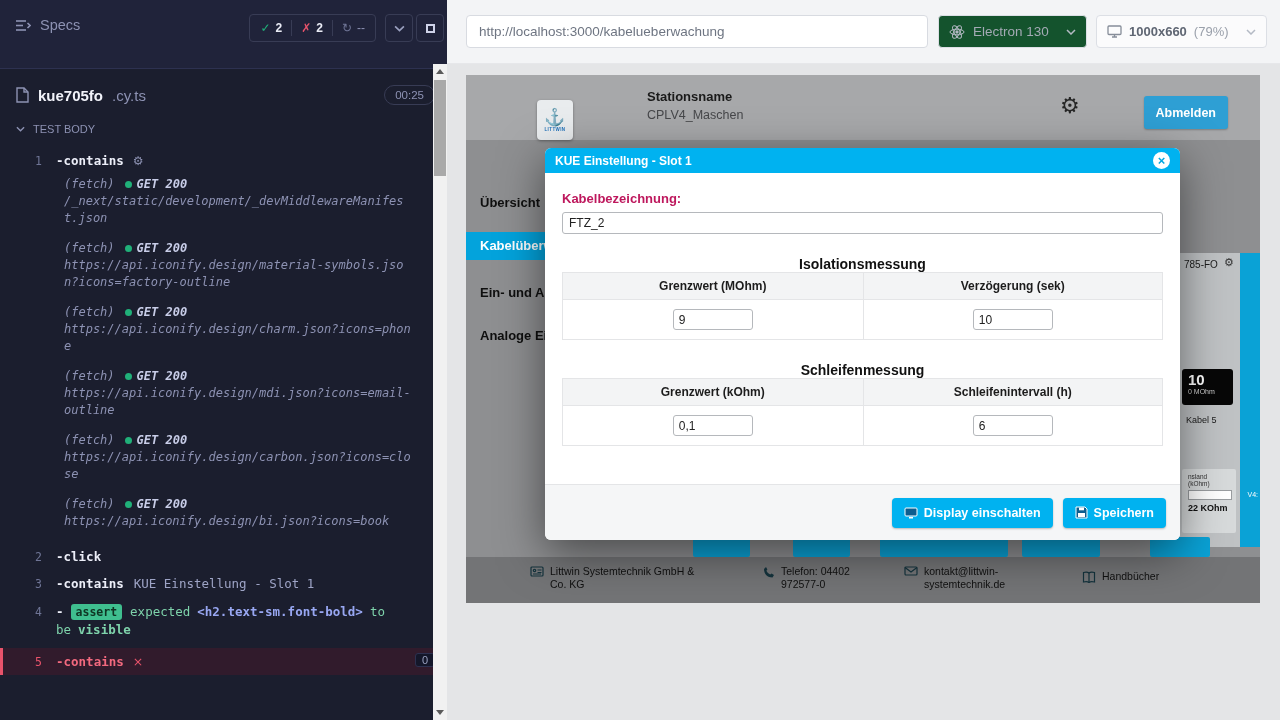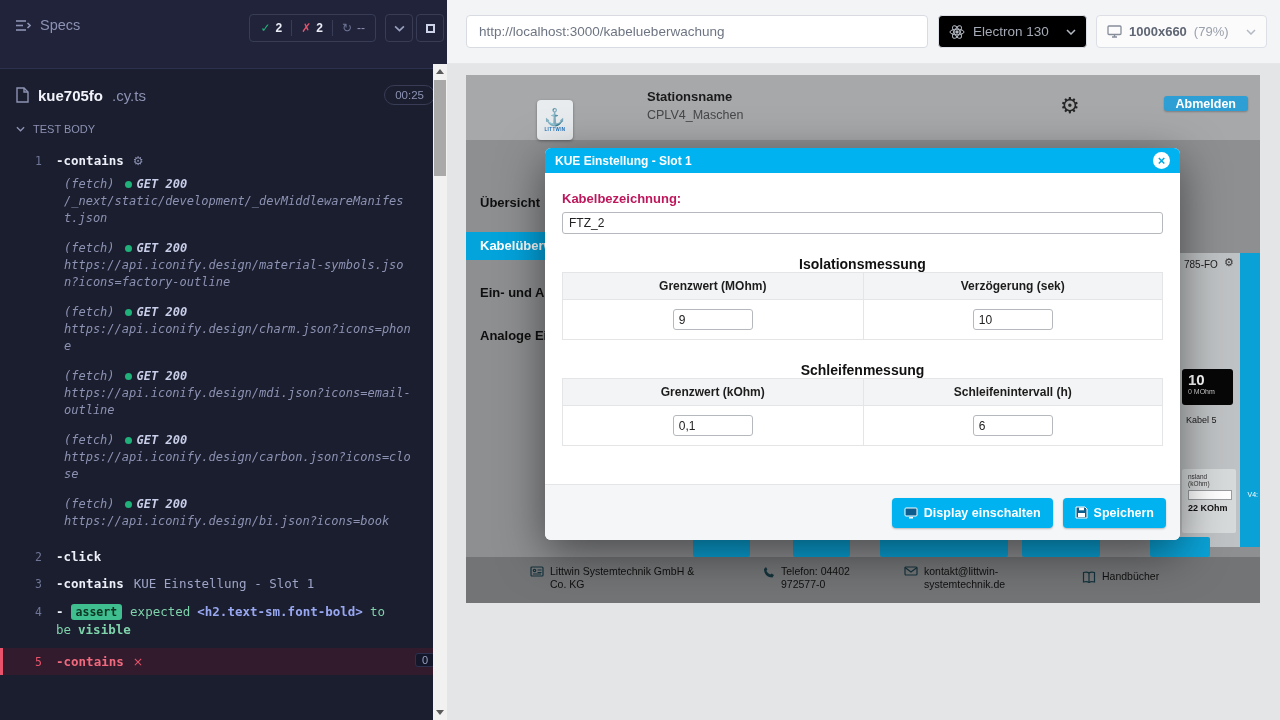"Electron 130" .browser-box { background: #000000 -> #14532d }
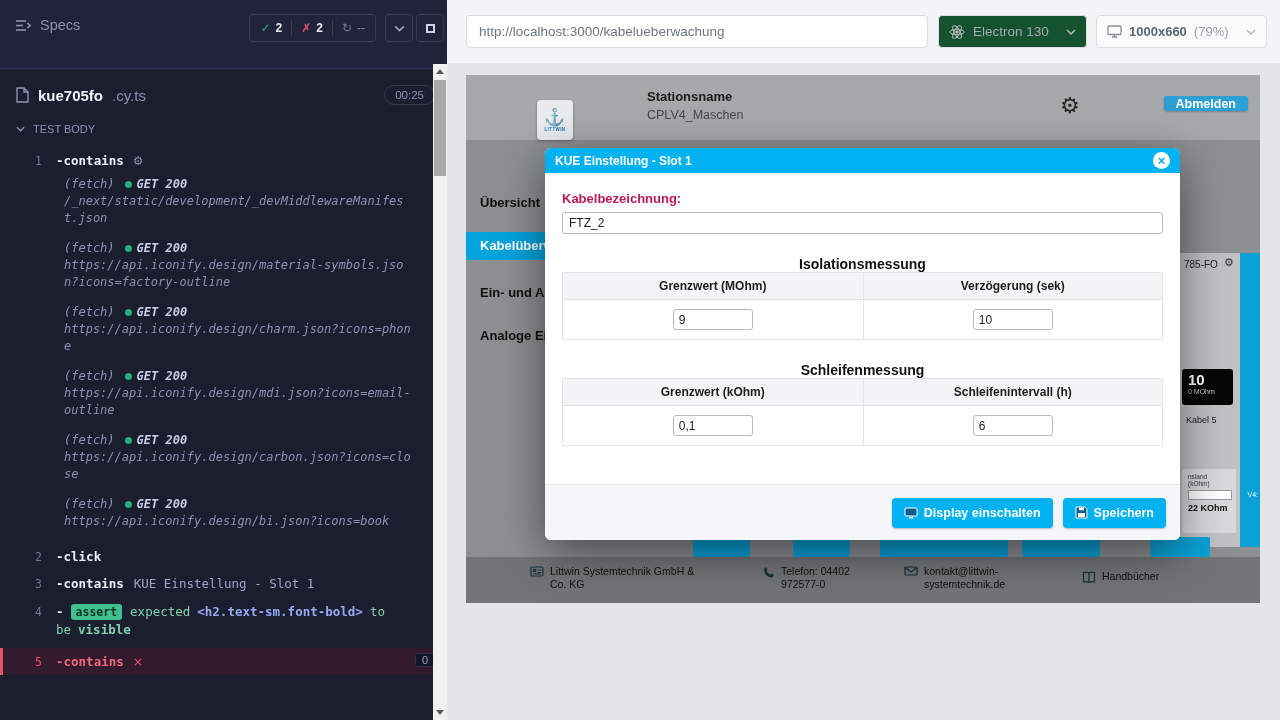"Abmelden" .logout-btn { height: 15px -> 33px; right: 12px -> 32px }
